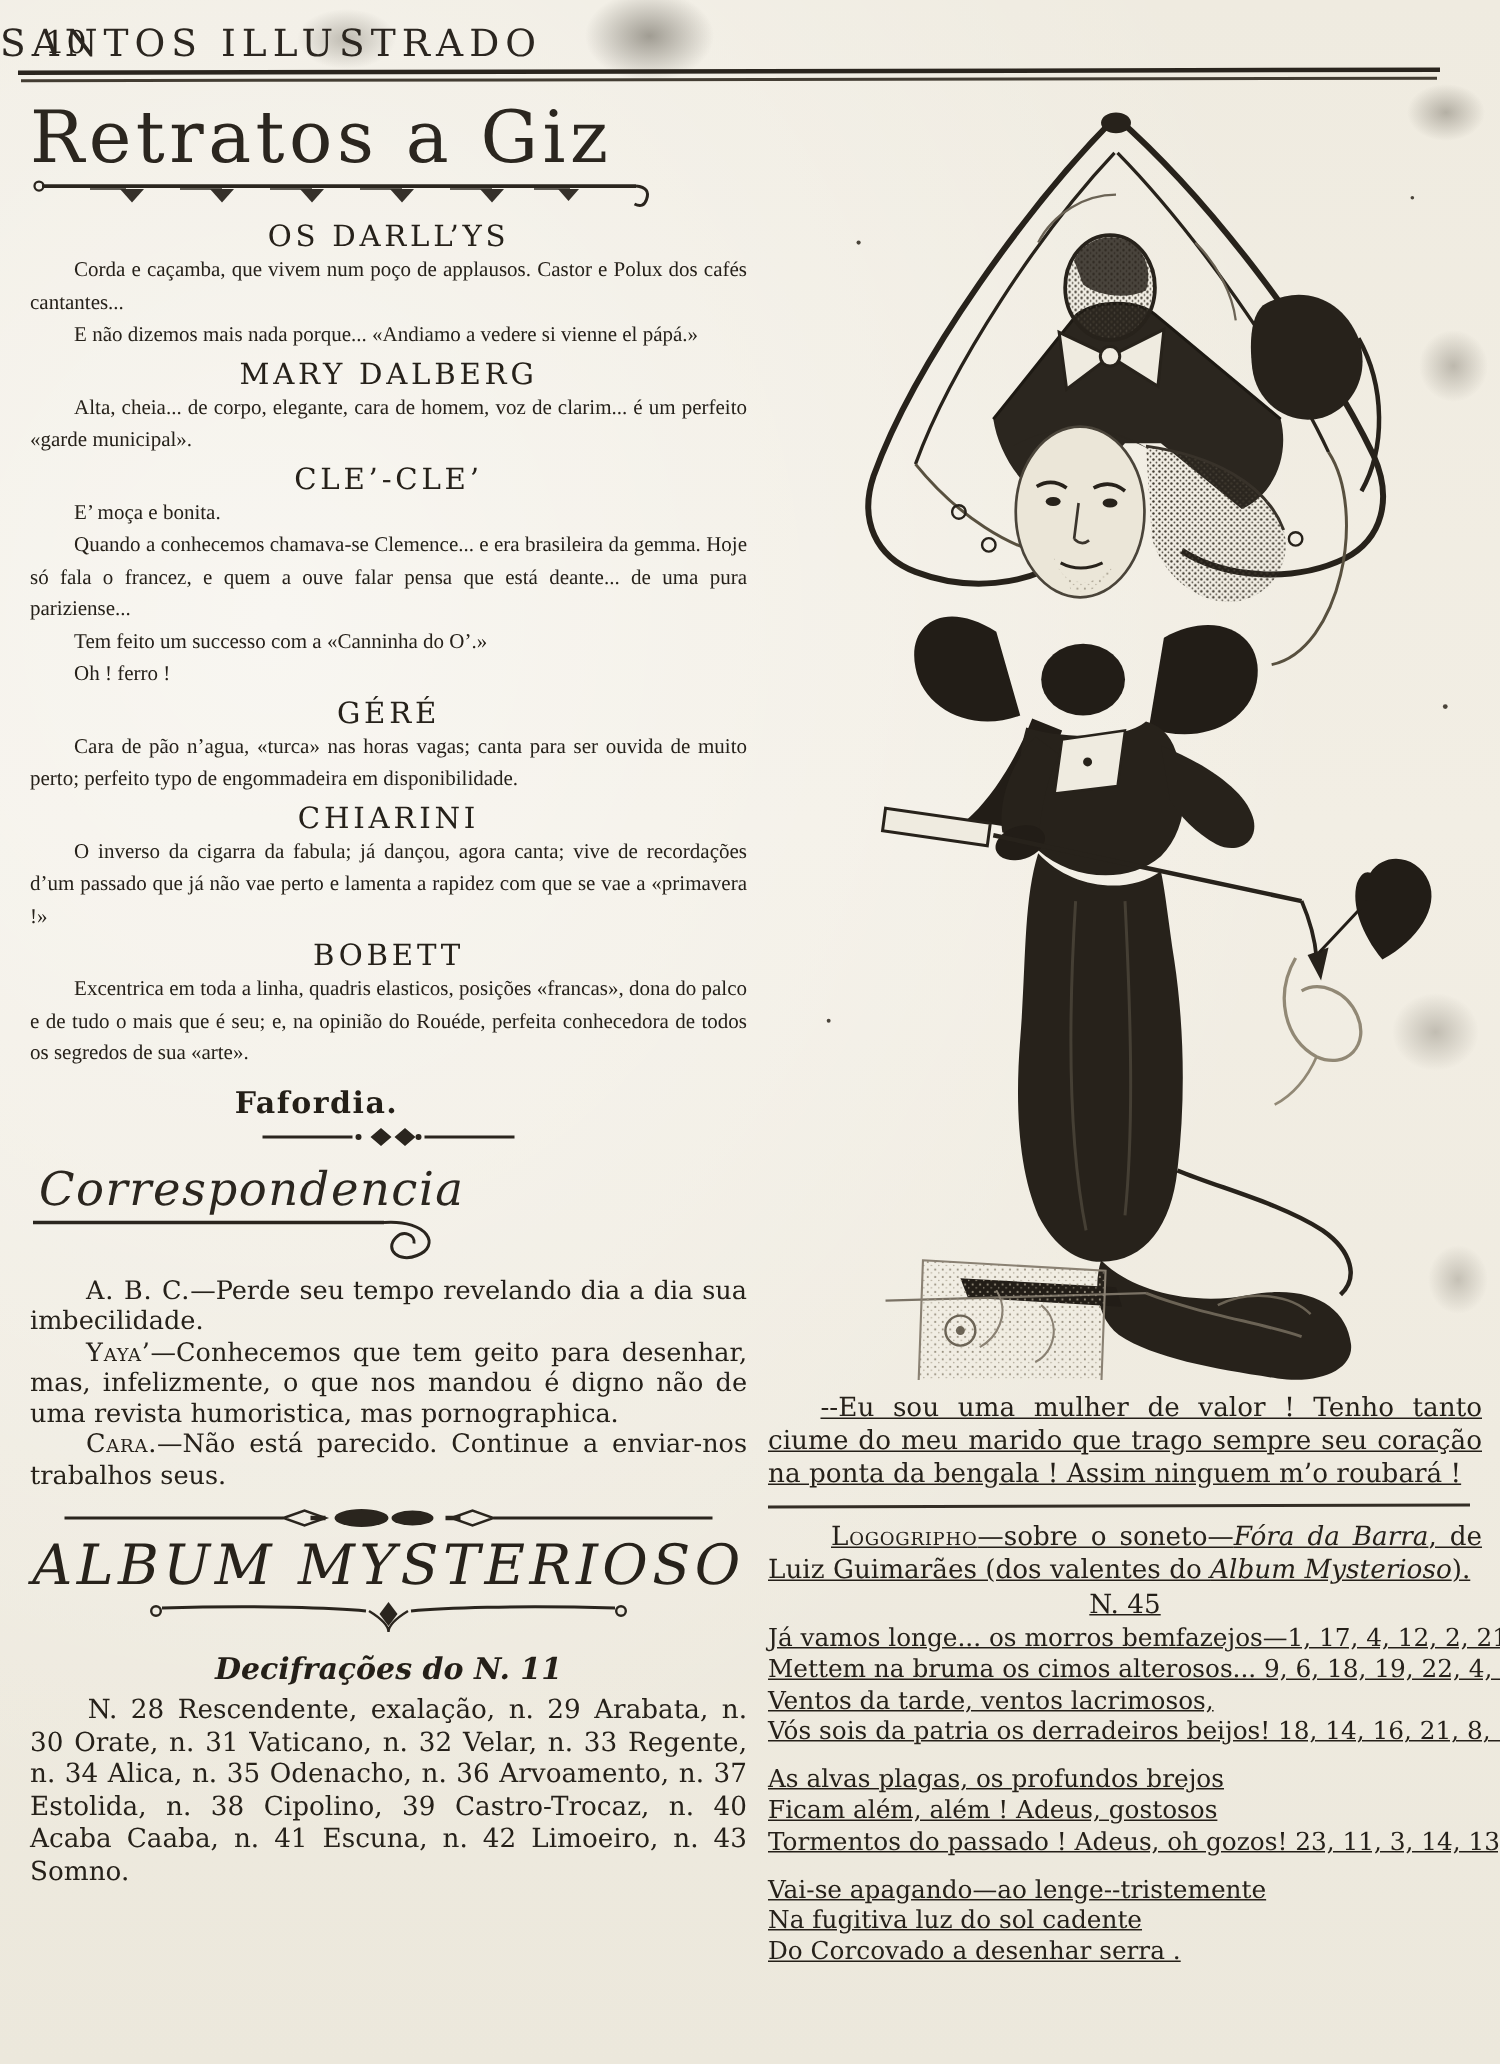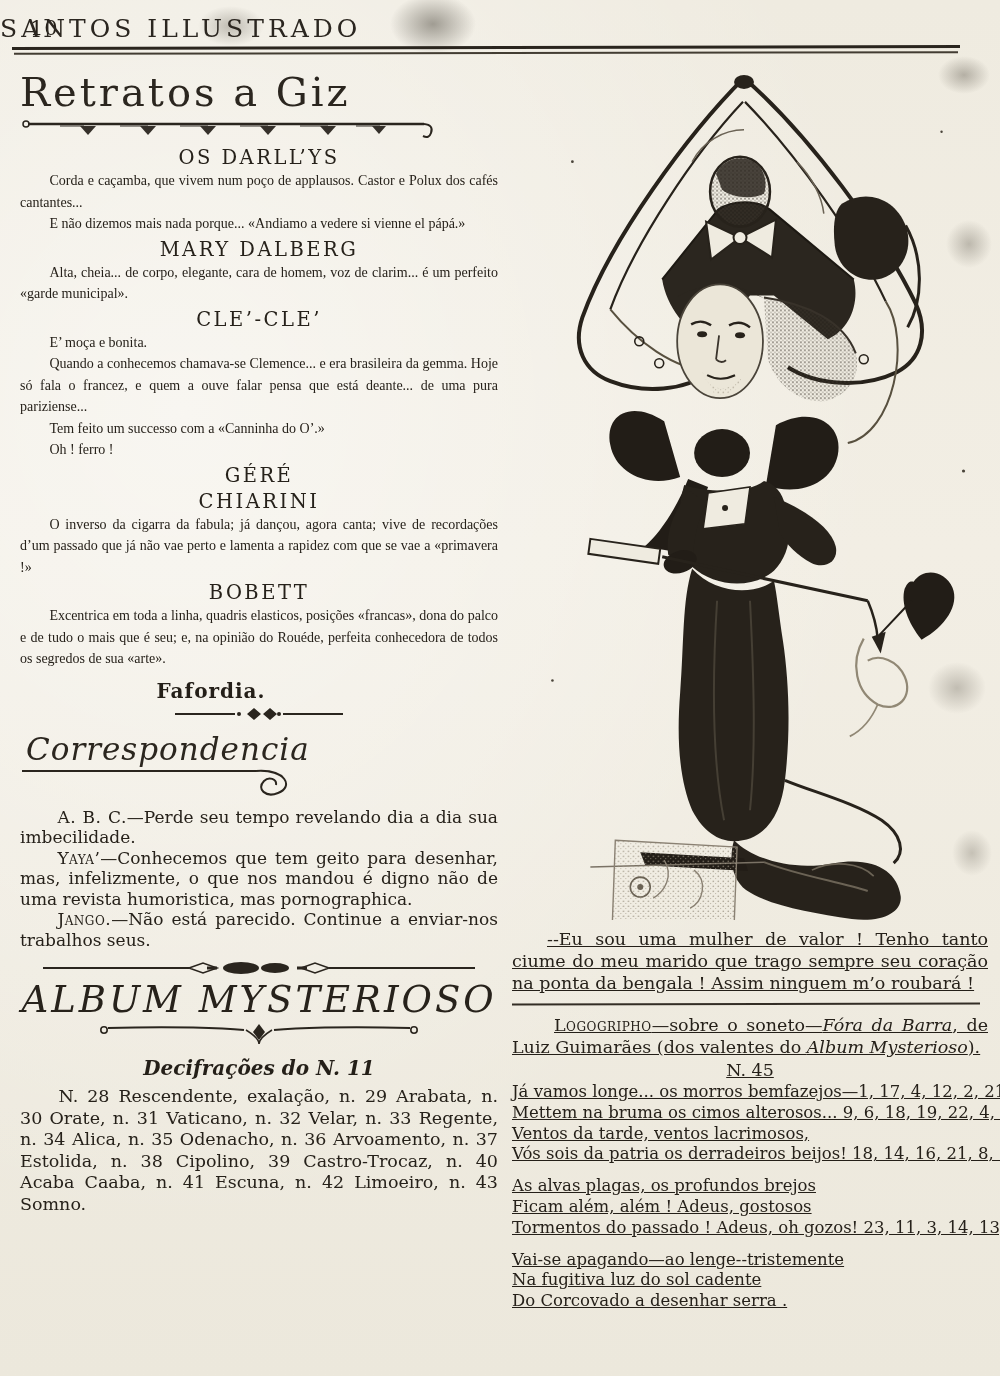"Retratos a Giz" .giz-title { font-size: 40px -> 48px }
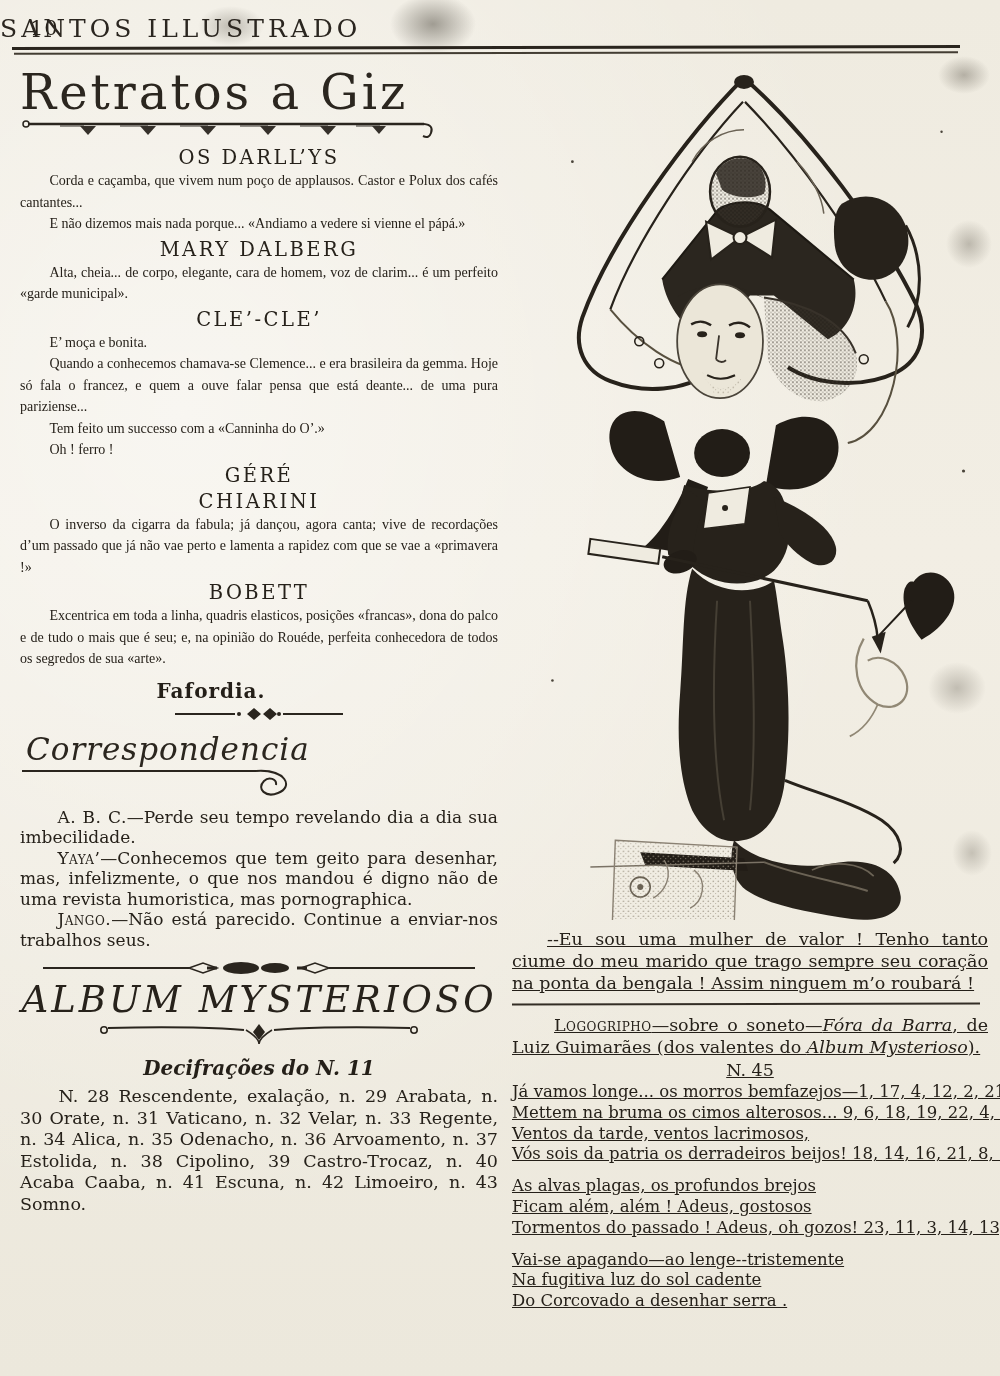"Cara de pão n’agua, «turca»" div { html: none -> <div> <p>Cara de pão n’agua, «turca» nas horas vagas; canta para ser ouvida de muito perto; perfeito typo de engommadeira em disponibilidade.</p> </div> }
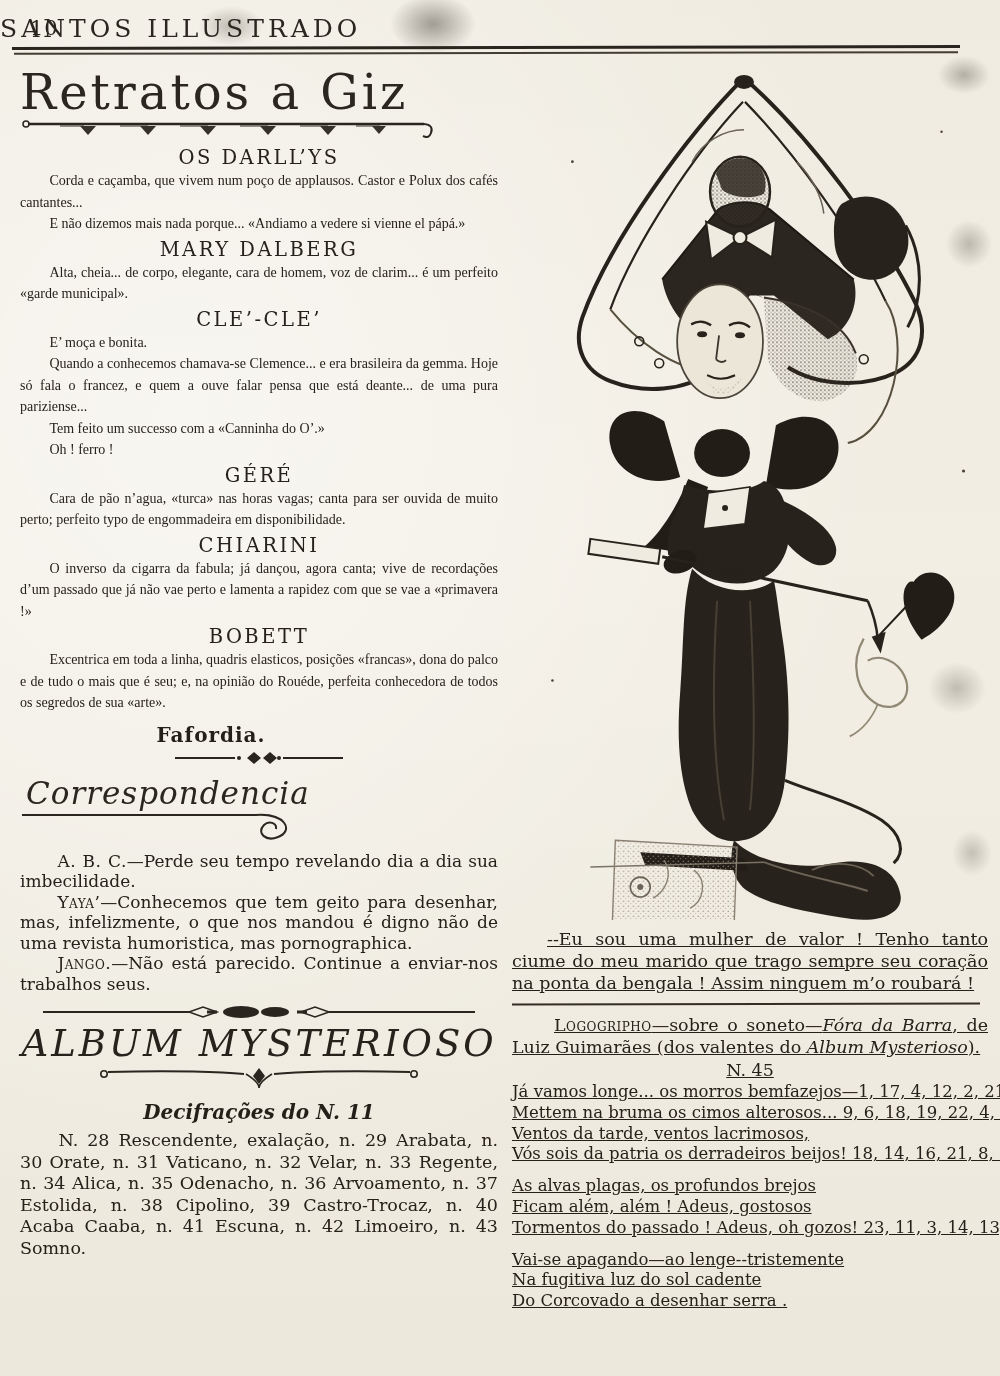"Jango." span.sc { text: Jango -> Cara }
